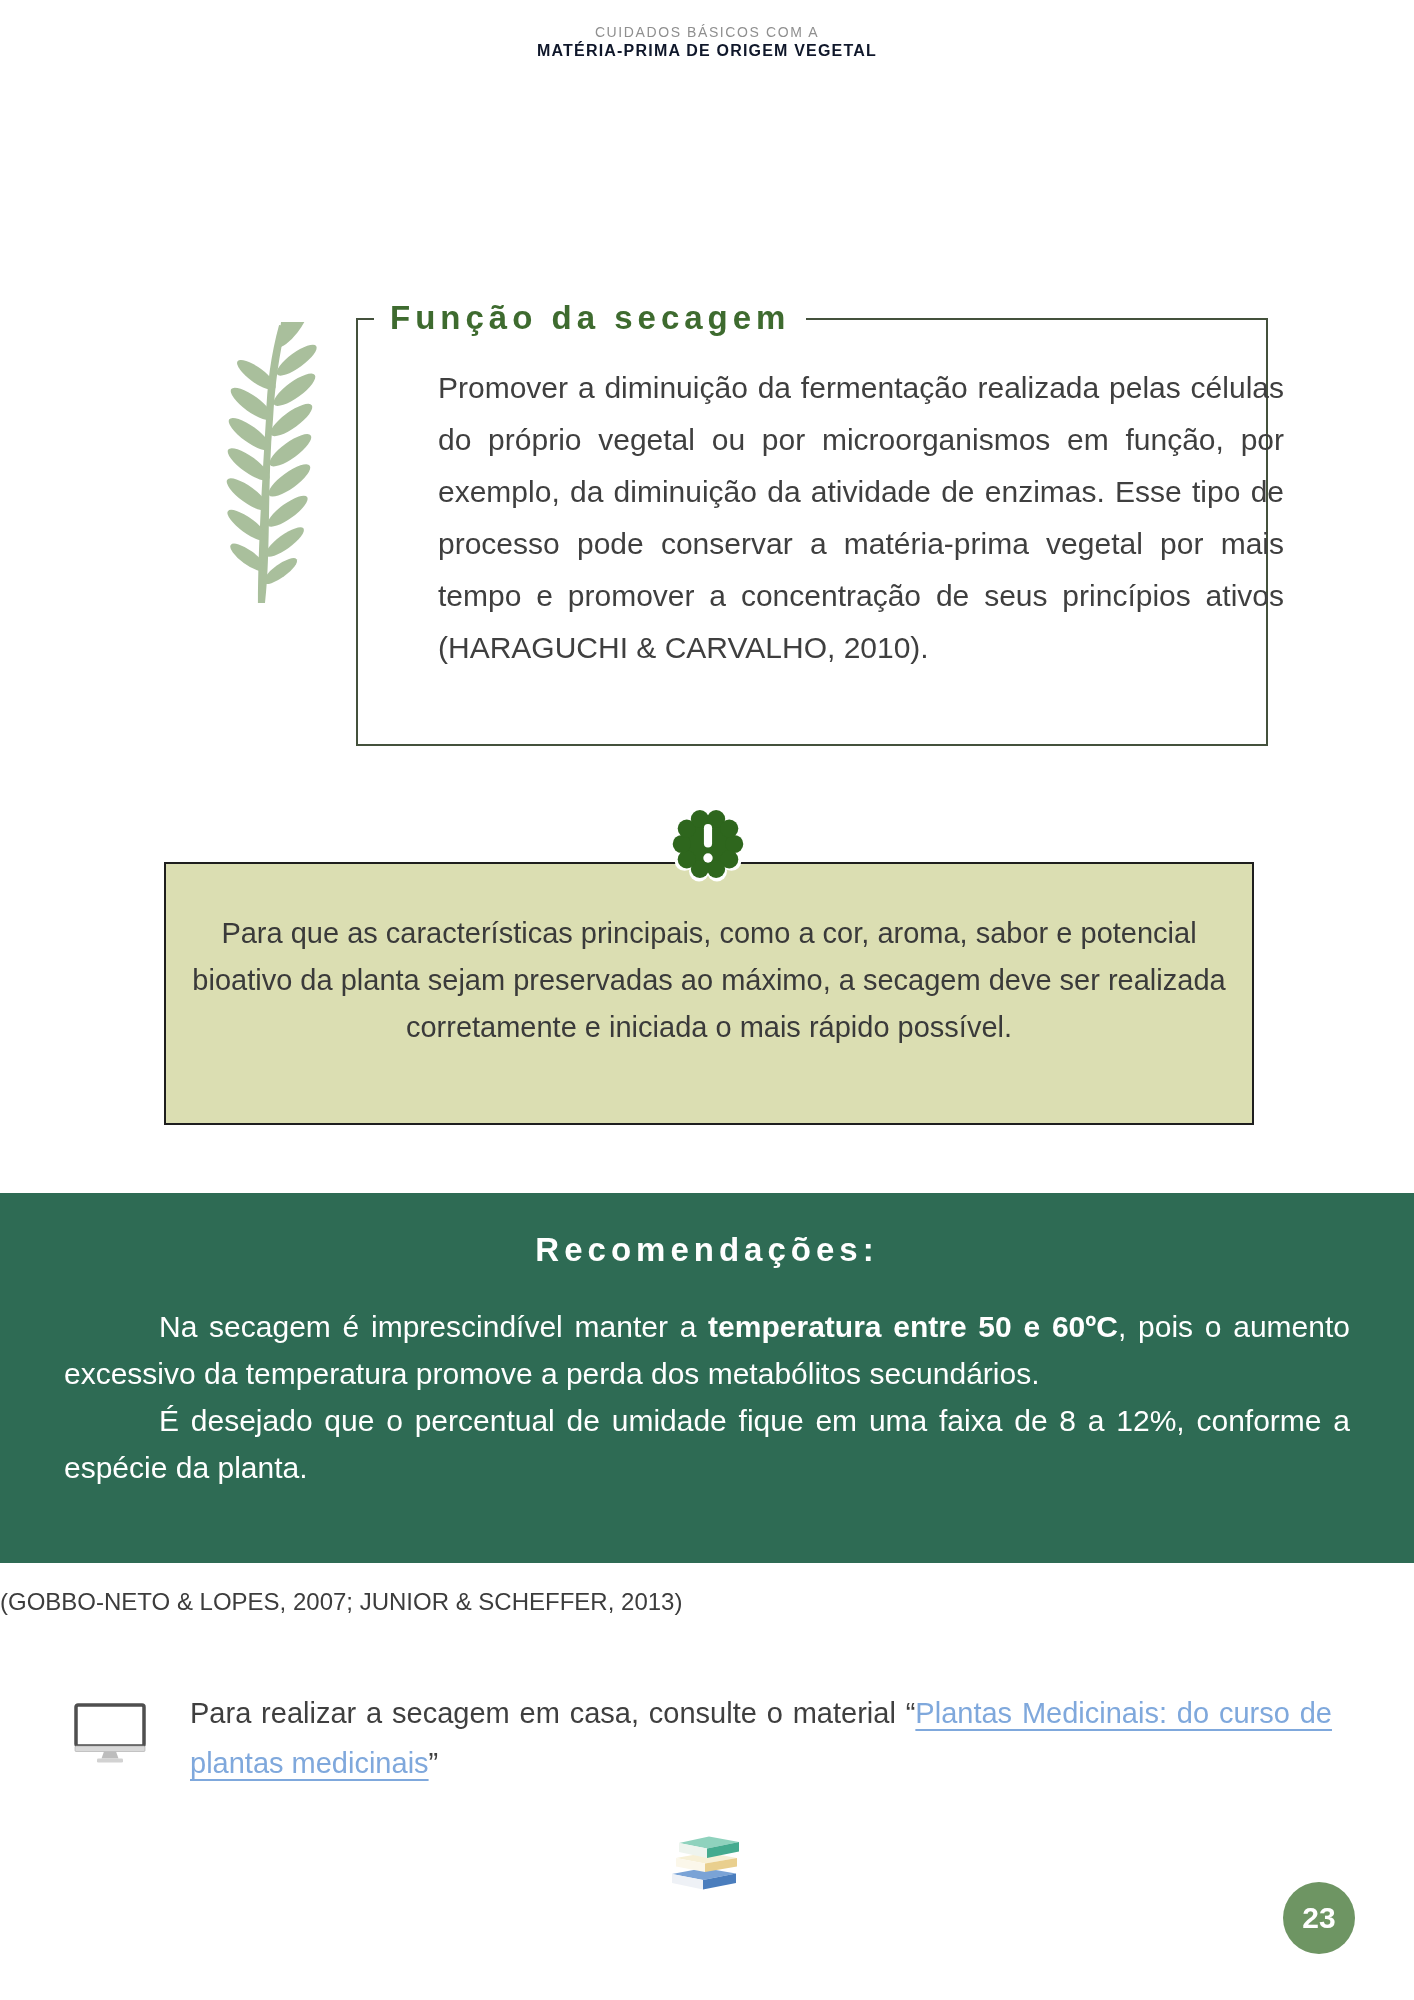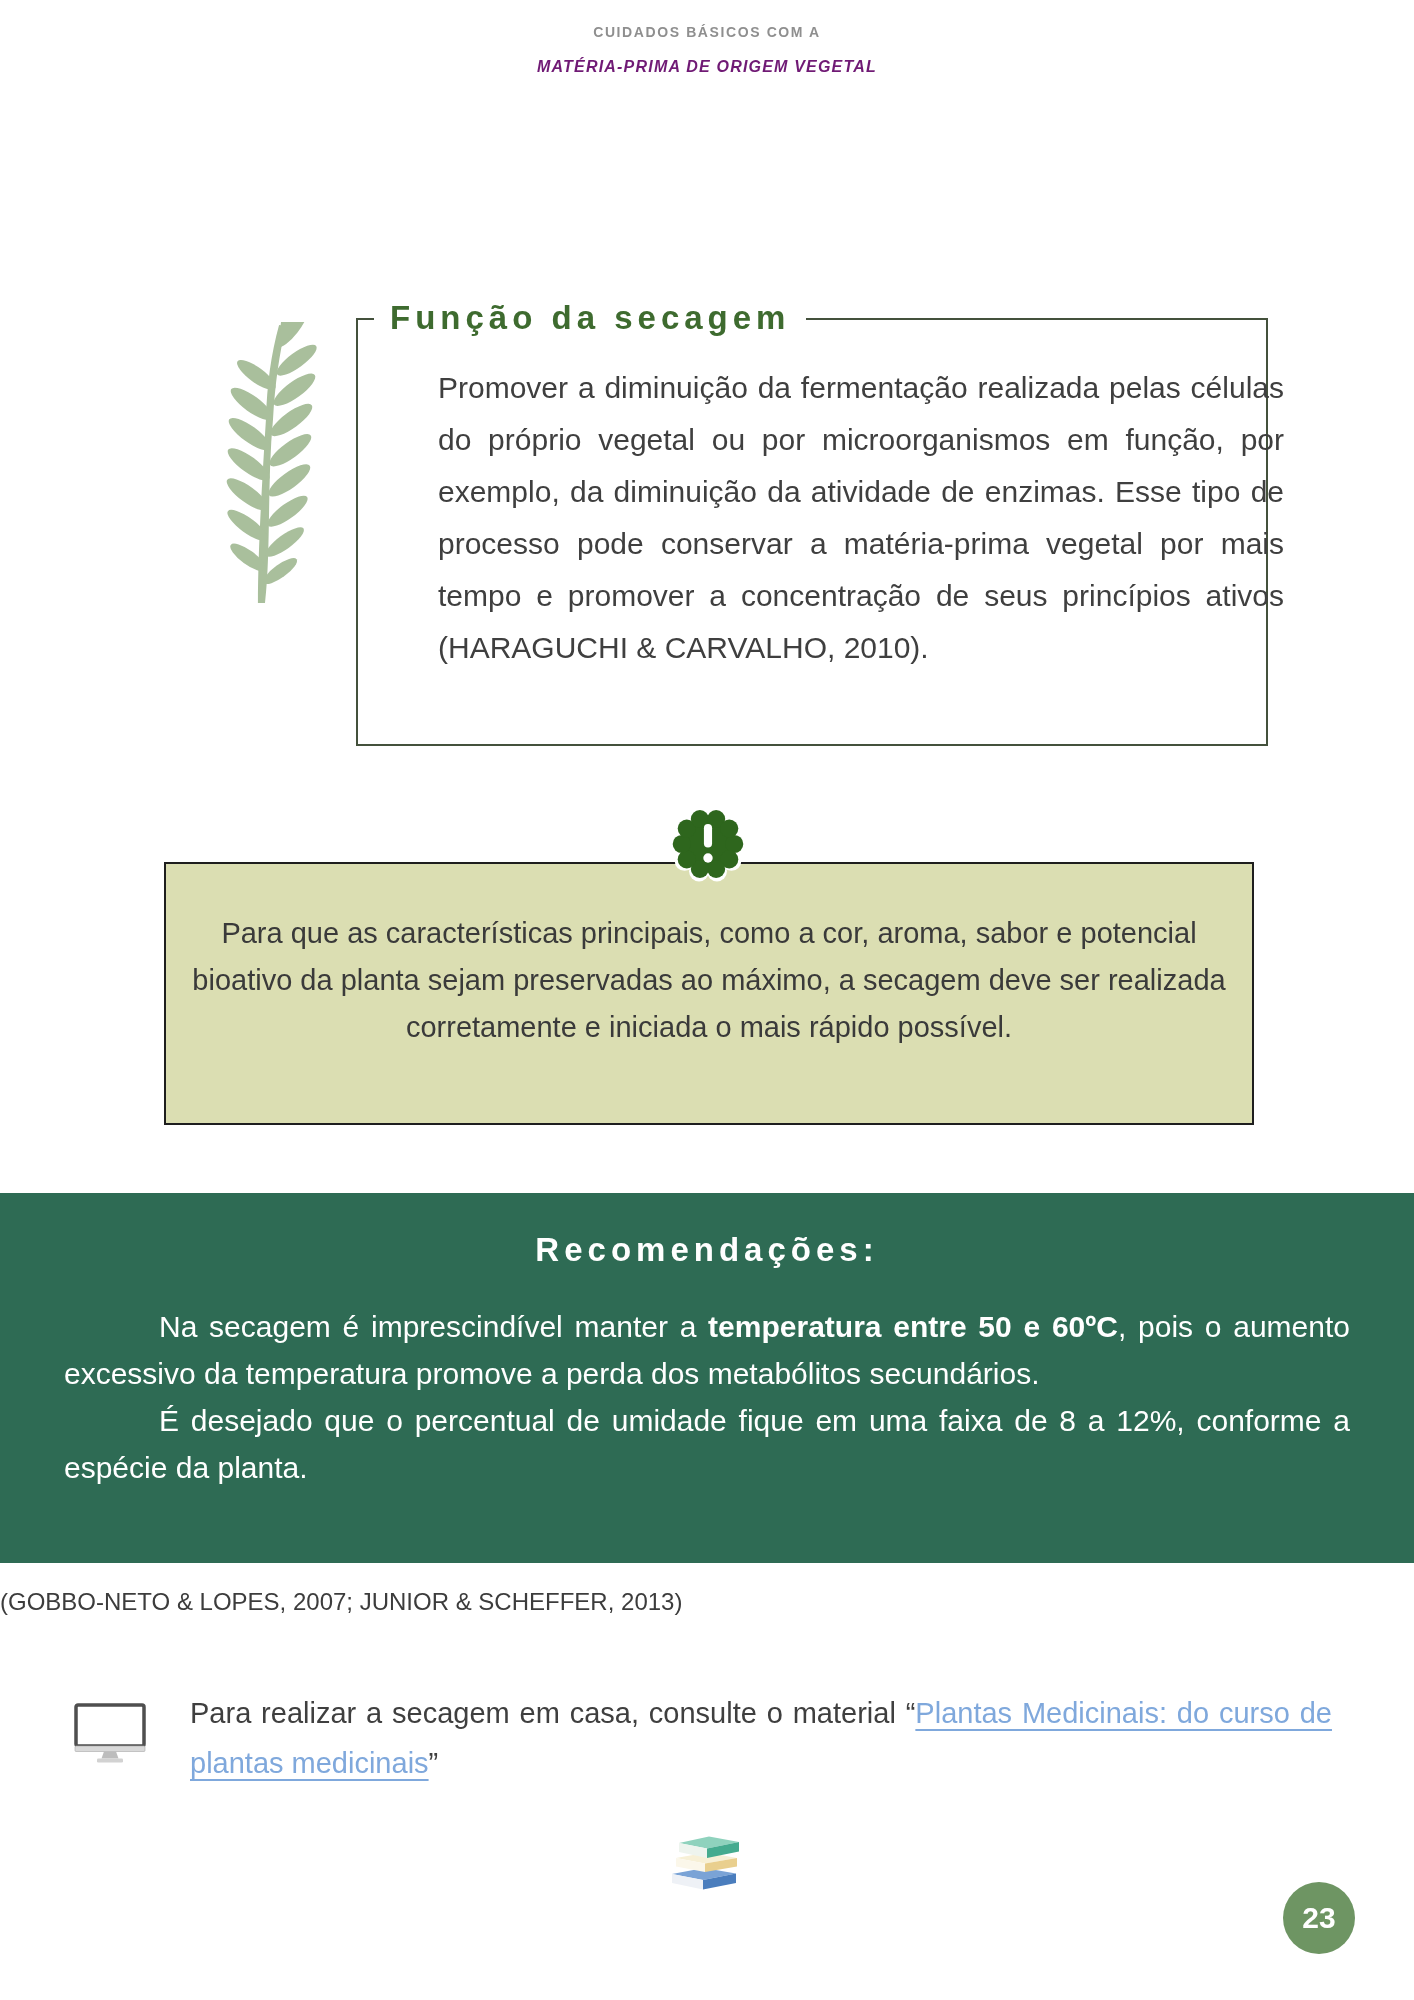"CUIDADOS BÁSICOS COM A" .header .h-line1 { font-weight: 700 -> 400 }
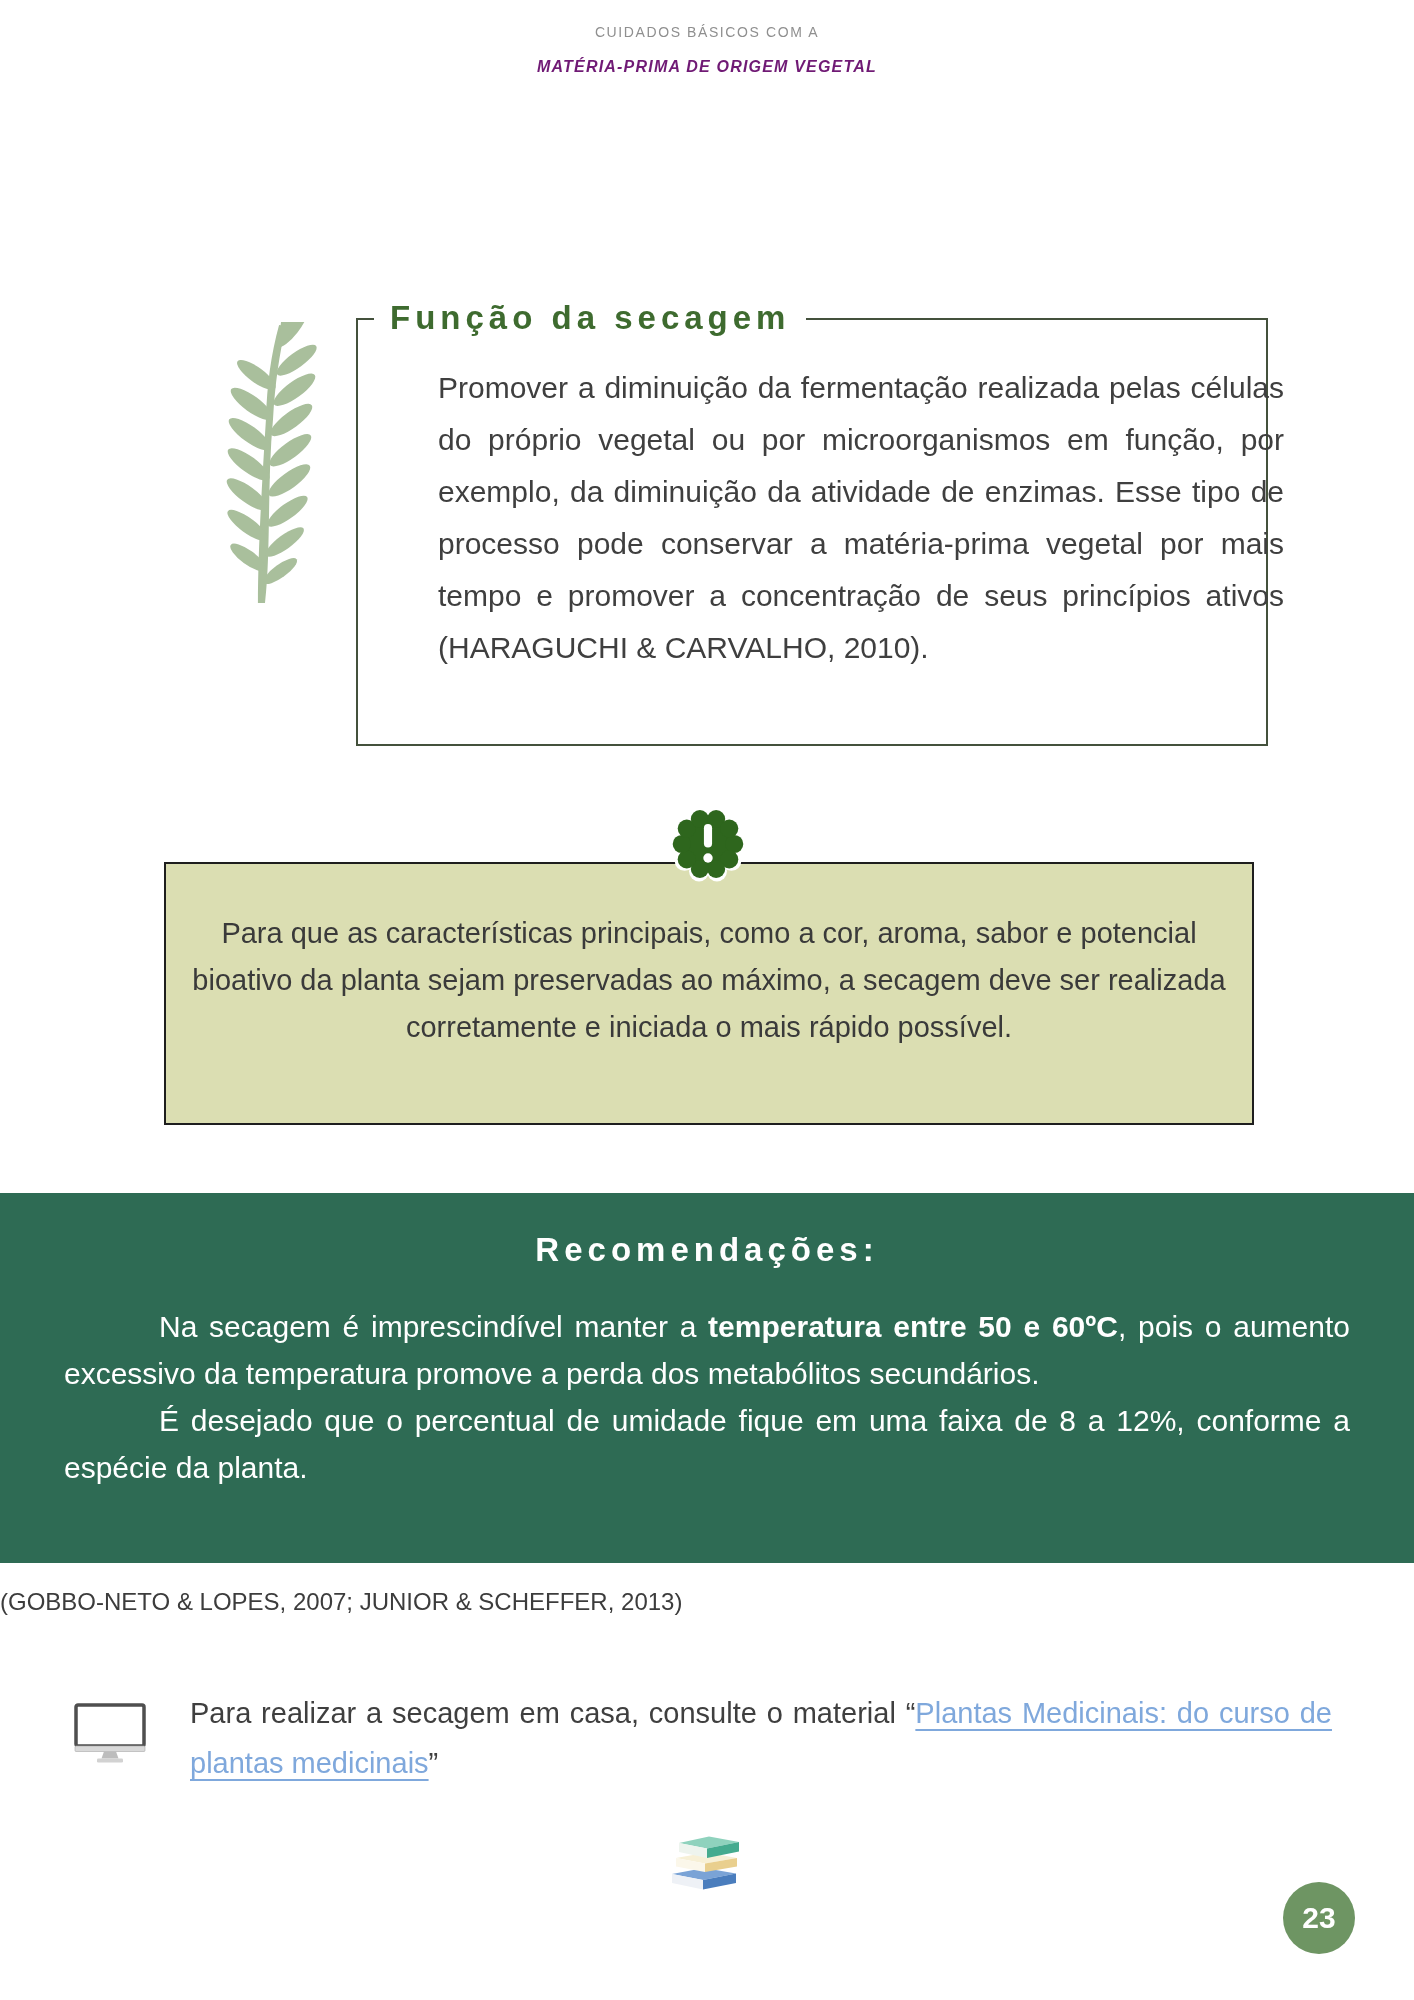"MATÉRIA-PRIMA DE ORIGEM VEGETAL" .header .h-line2 { color: #701a75 -> #0f172a; font-style: italic -> none; margin-top: 18px -> 2px }
